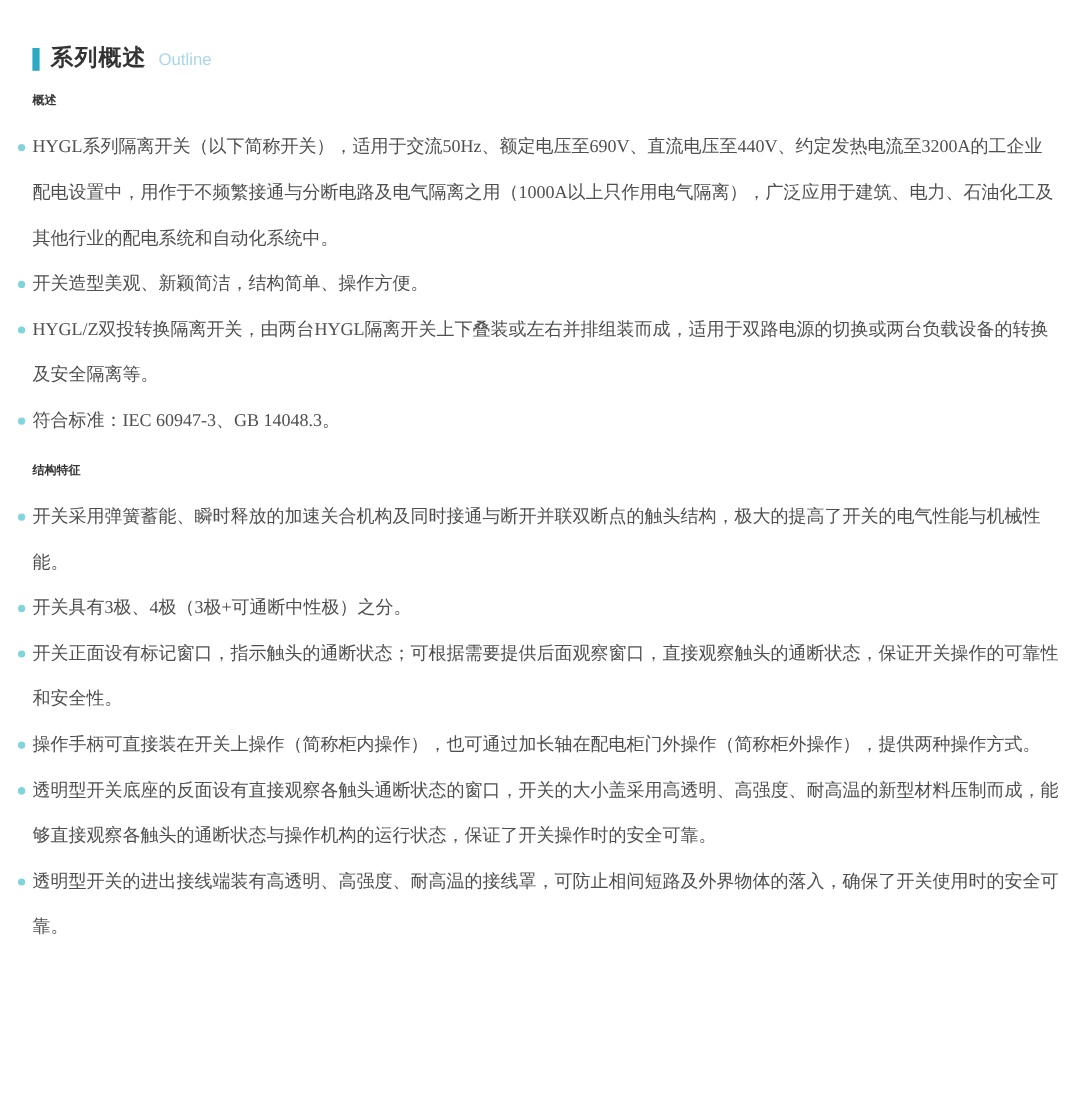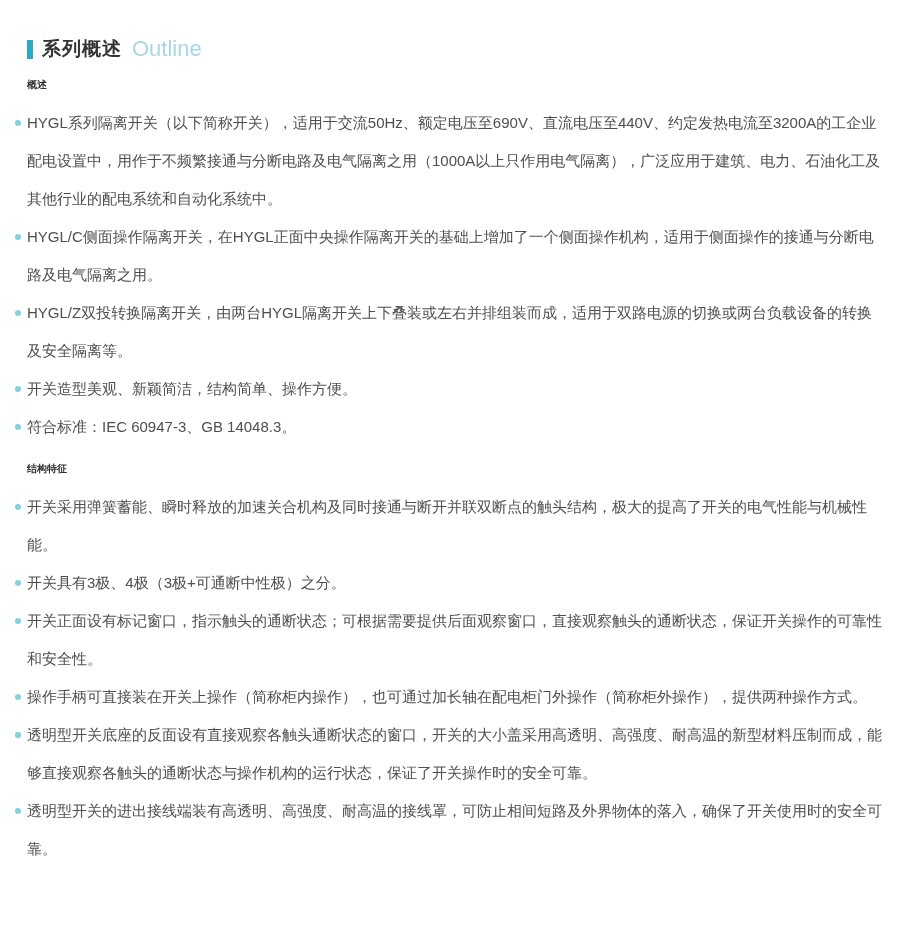"Outline" .title-en { font-size: 22px -> 14px }
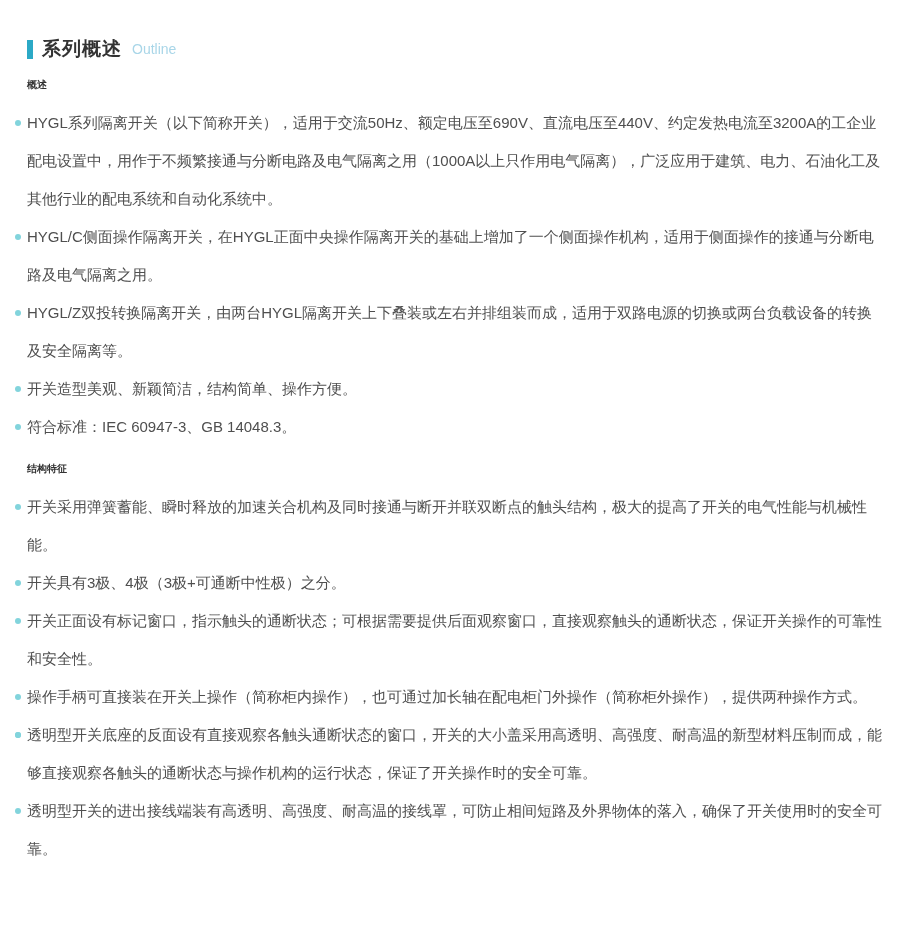"HYGL系列隔离开关（以下简称开关），适用于交流50Hz、额定电压至690V、直" ul.bullet-list { font-family: none -> Liberation Serif, serif }
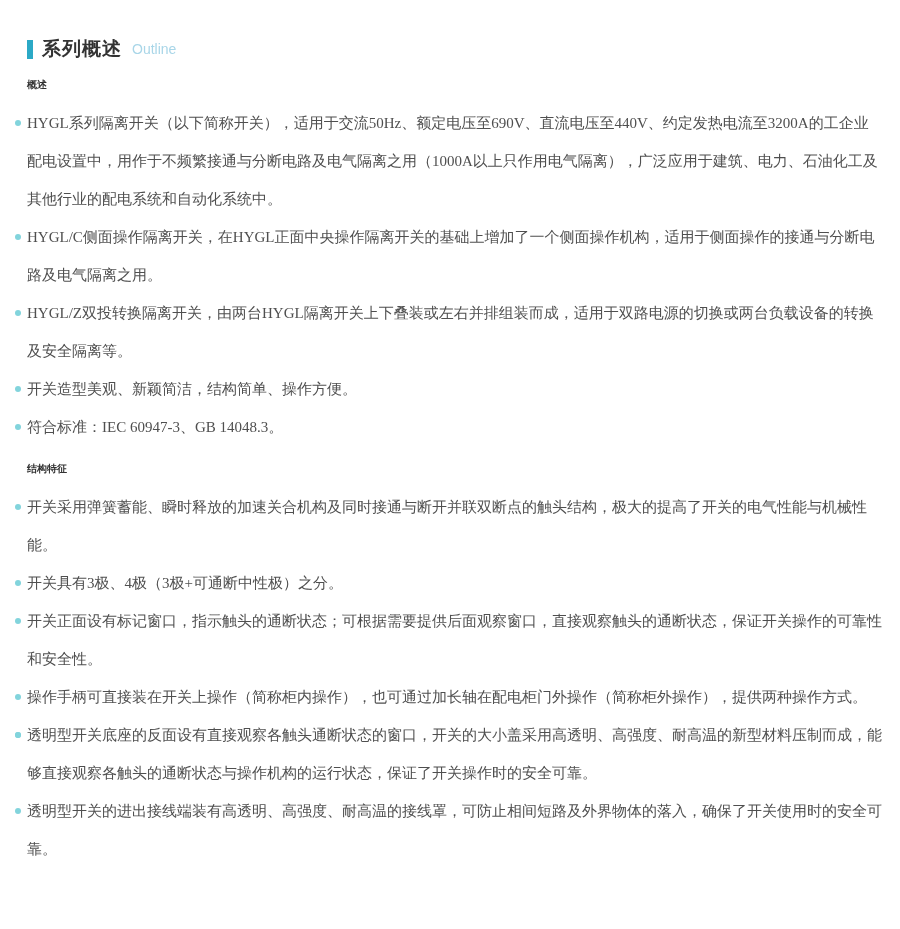"HYGL/C侧面操作隔离开关，在HYGL正面中央操作隔离开关的基础上增加了一个侧" li.bullet-item { html: <li><span></span><span>HYGL/C侧面操作隔离开关，在HYGL正面中央操作隔离开关的基础上增加了一个侧面操作机构，适用于侧面操作的接通与分断电路及电气隔离之用。</span></li> -> none }
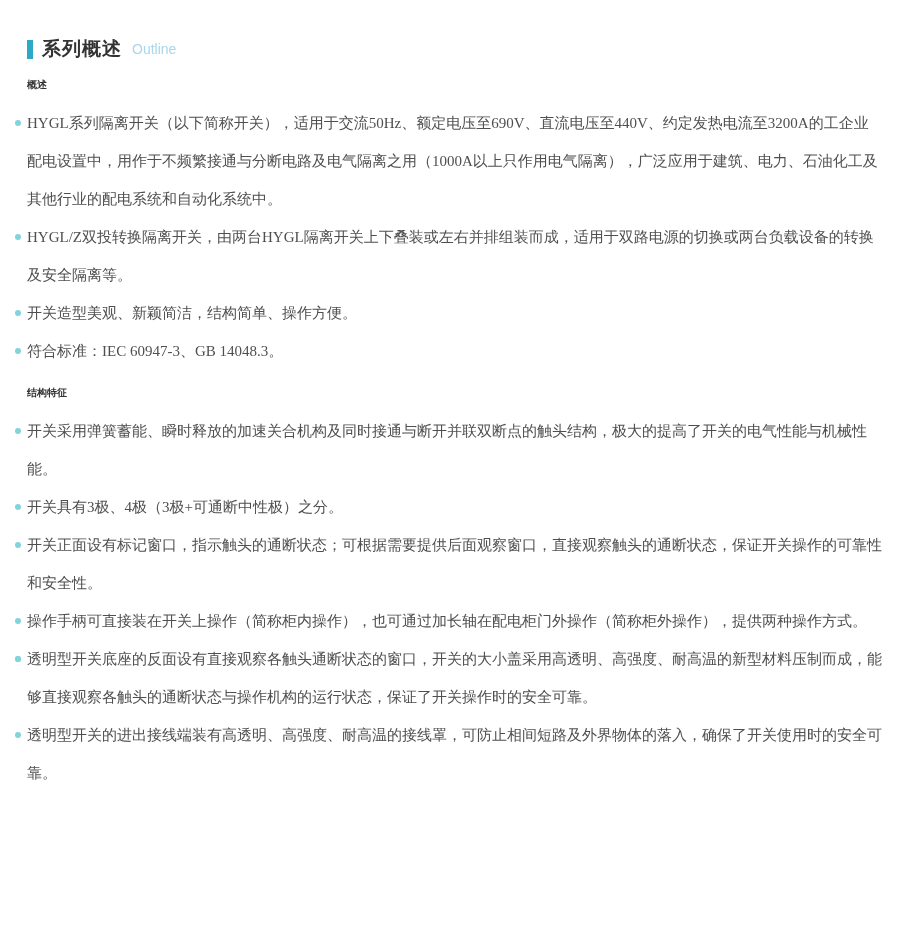"HYGL/Z双投转换隔离开关，由两台HYGL隔离开关上下叠装或左右并排组装而成，" li.bullet-item { order: before "开关造型美观、新颖简洁，结构简单、操作方便。" -> after "开关造型美观、新颖简洁，结构简单、操作方便。" }
